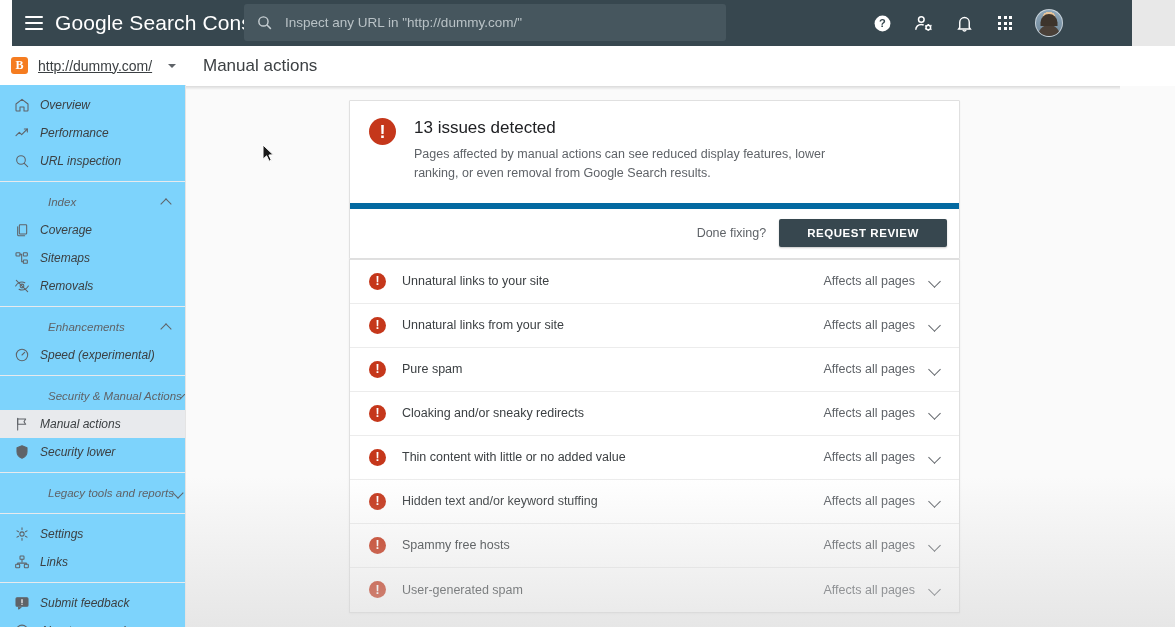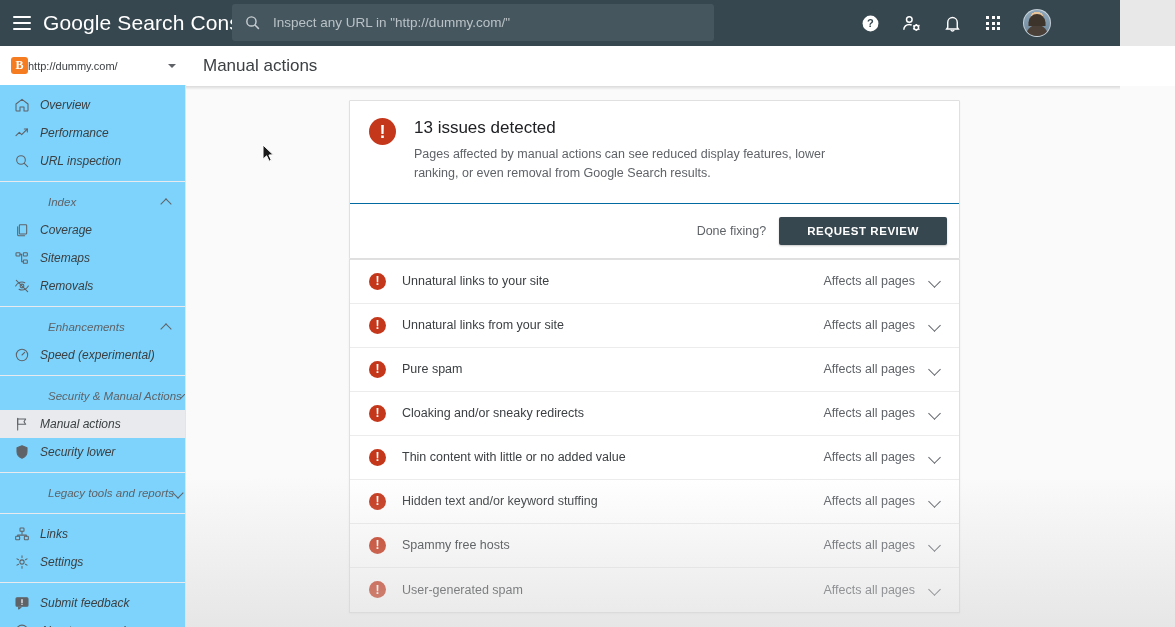"Google" #topbar { left: 0 -> 12px }
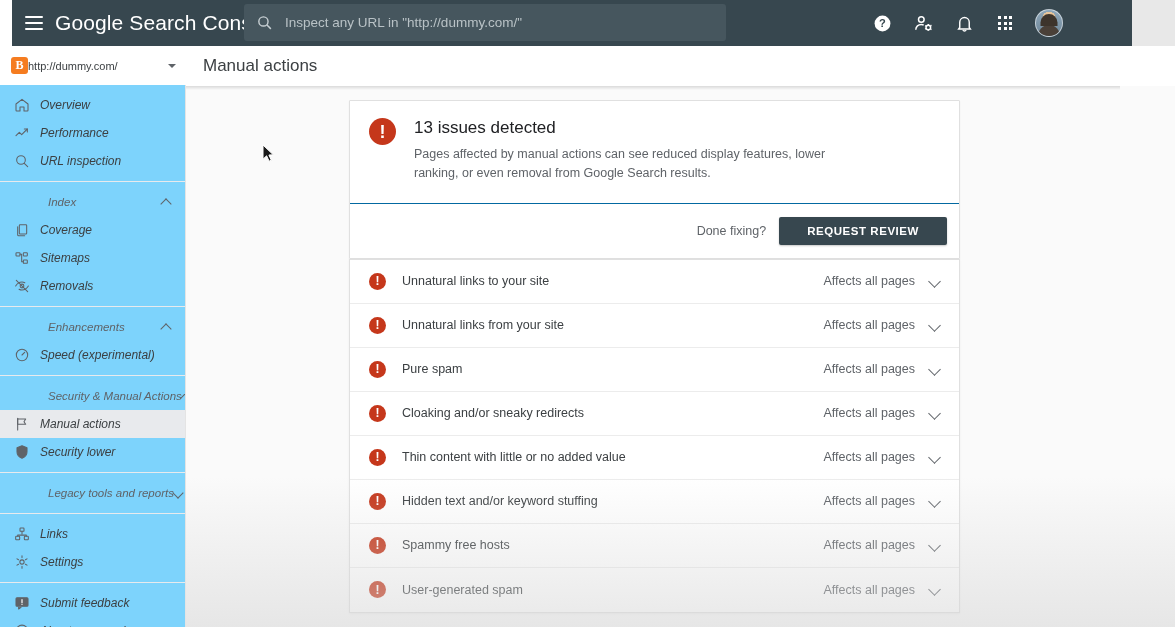"http://dummy.com/" #property-name { font-size: 11px -> 14px; margin-left: none -> 10px; text-decoration: none -> underline }
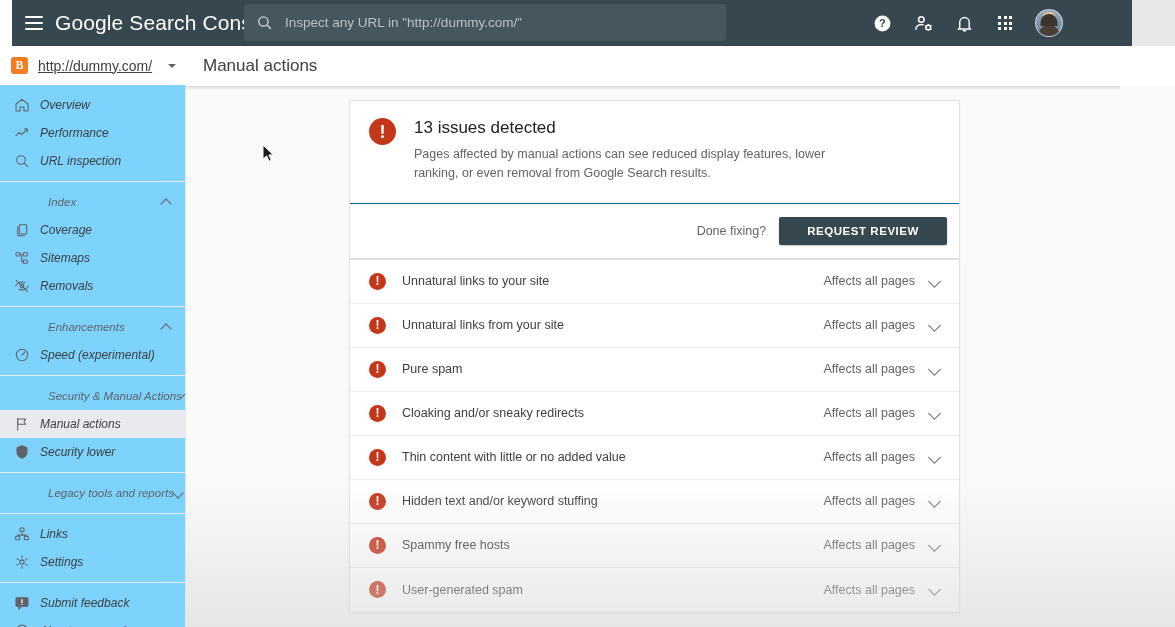"Done fixing?" #summary-footer { border-top: 1px solid #0369a1 -> 6px solid #0369a1 }
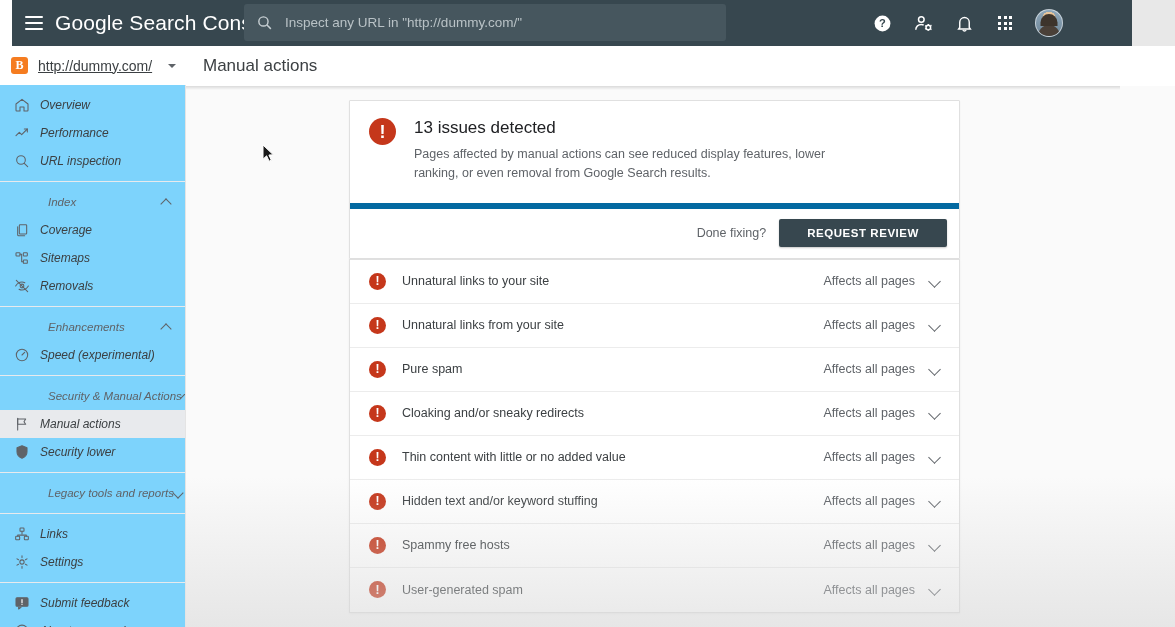"Links" div.nav-item { order: before "Settings" -> after "Settings" }
